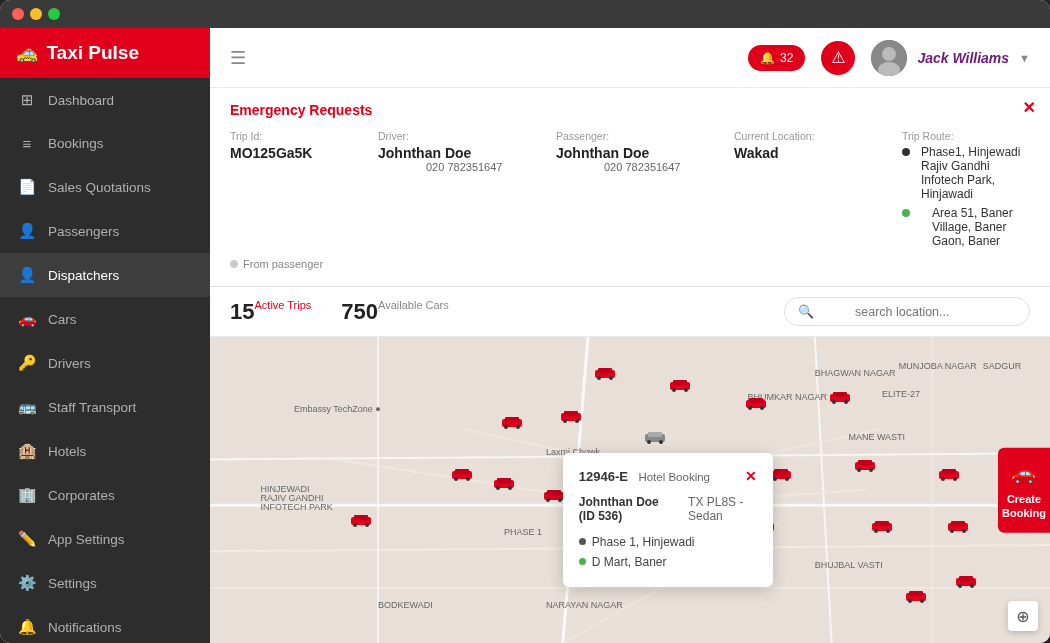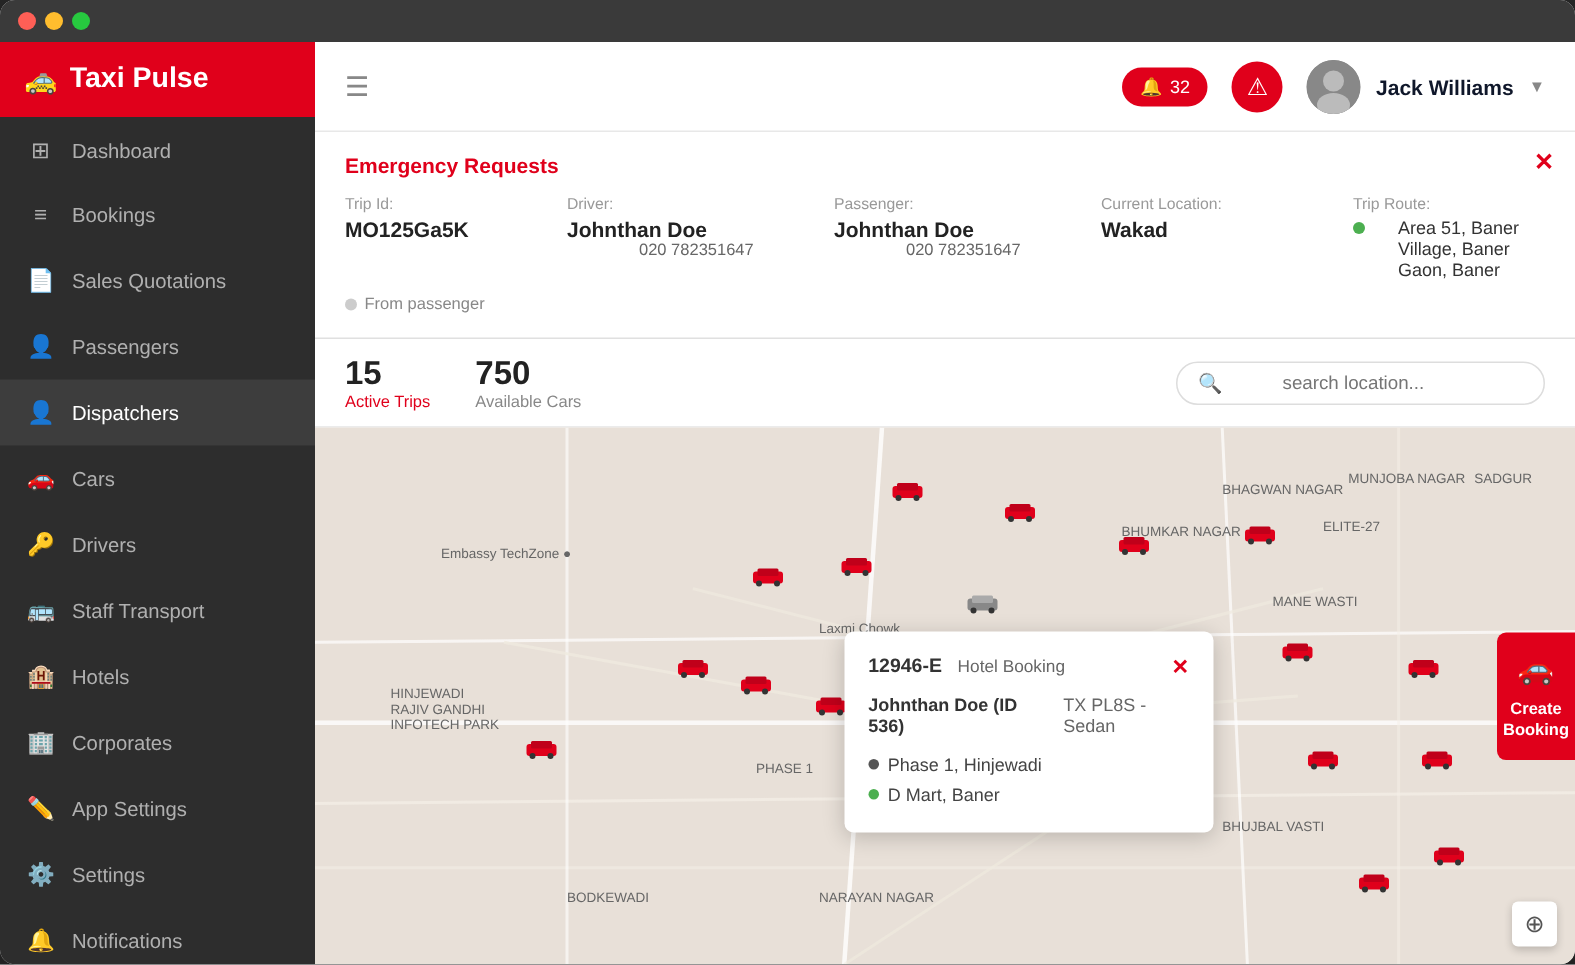"Jack Williams" .username { color: #0f172a -> #701a75; font-style: none -> italic }
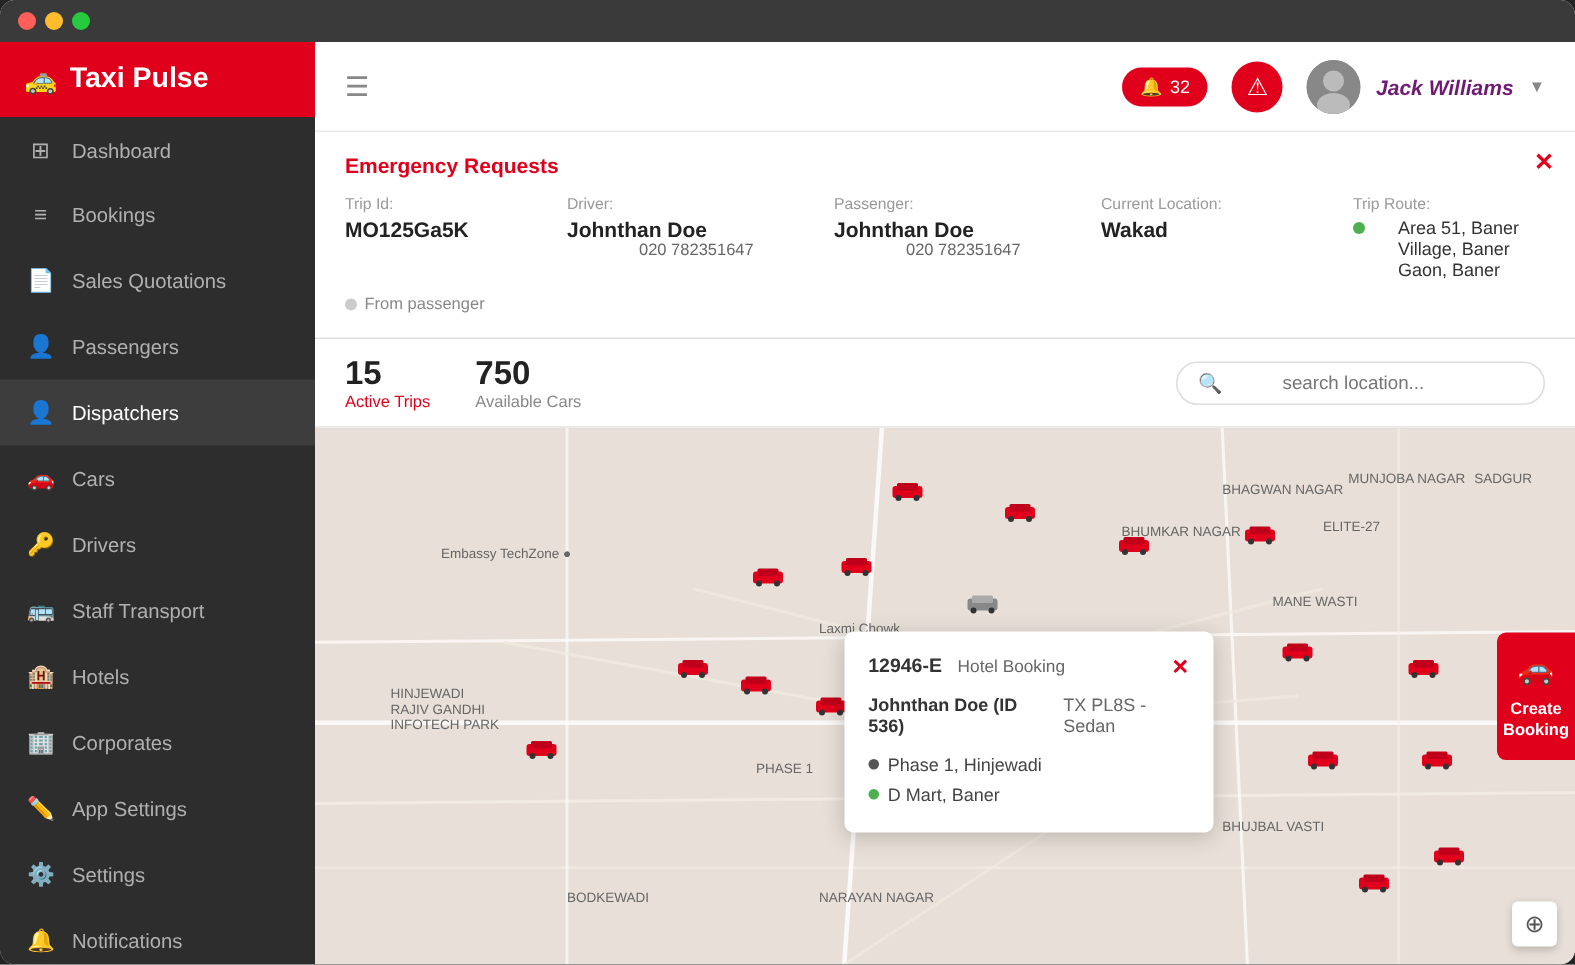"Phase1, Hinjewadi Rajiv Gandhi Infotech" div { html: none -> <div> <span></span> <span>Phase1, Hinjewadi Rajiv Gandhi Infotech Park, Hinjawadi</span> </div> }
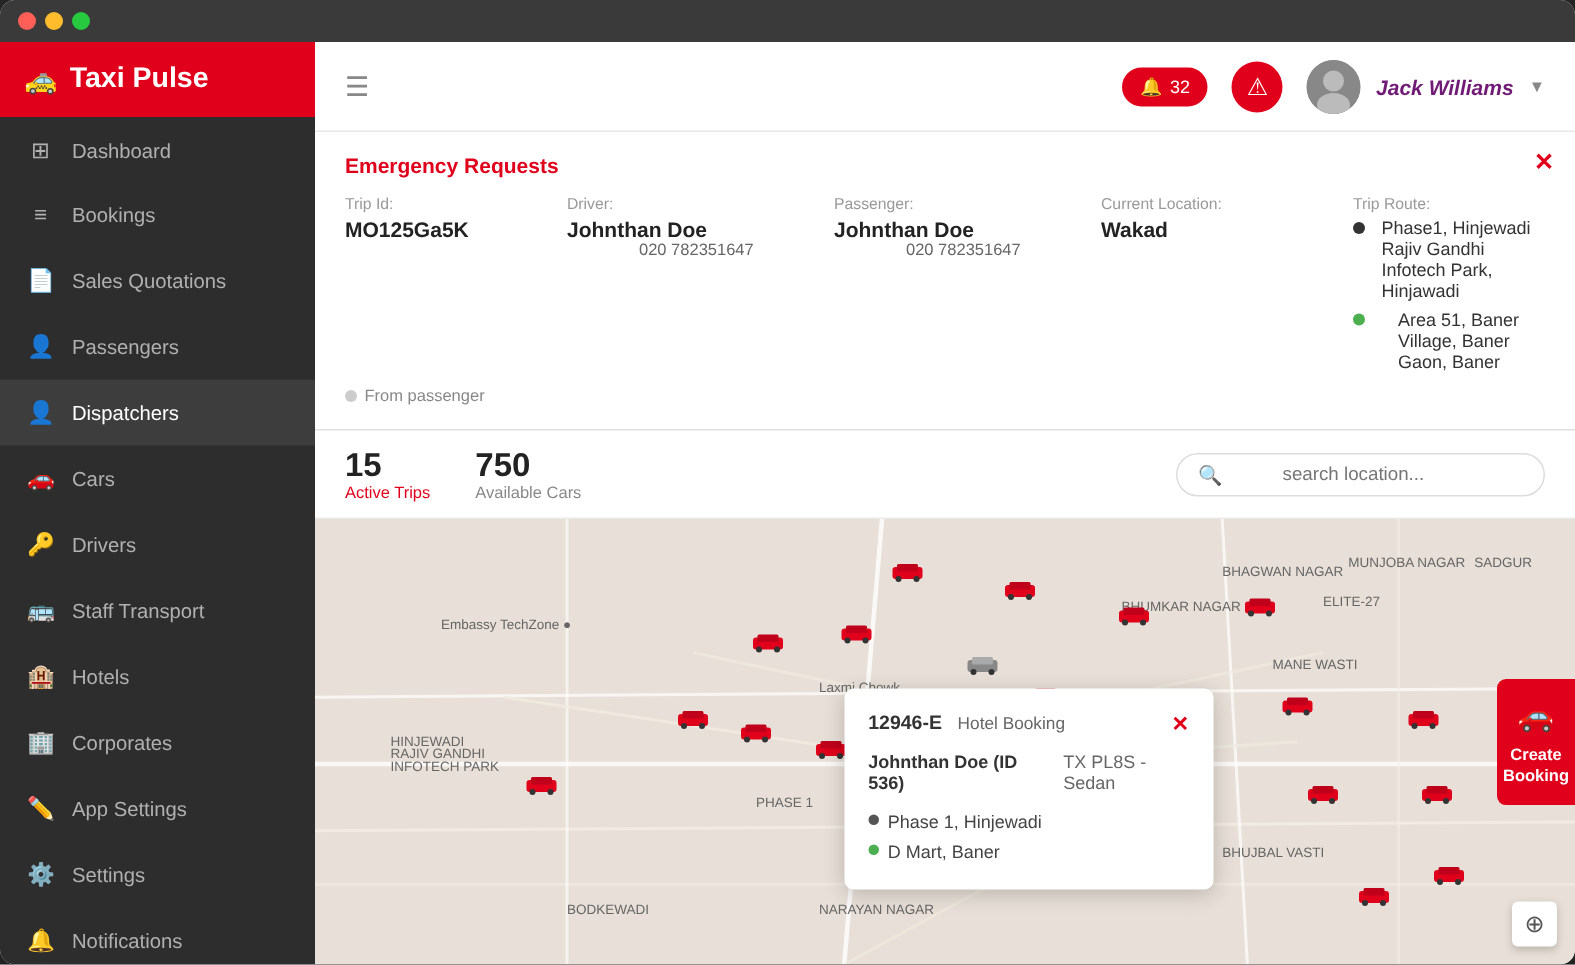"15" .stat-group { flex-direction: column -> row }
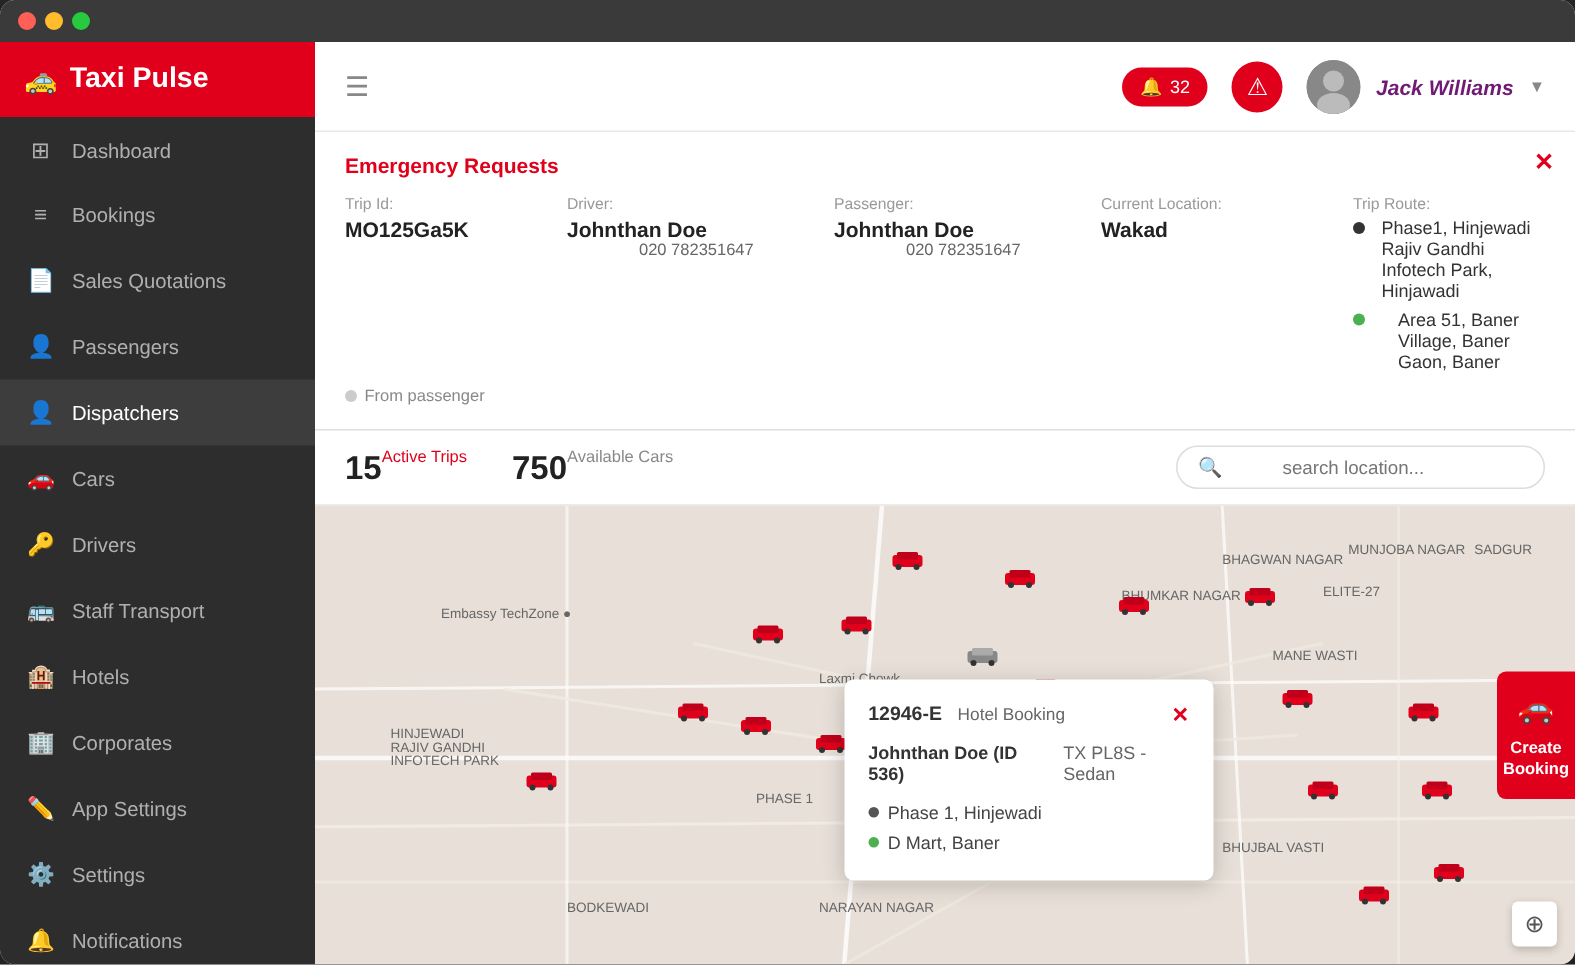"12946-E Hotel Booking" .map-popup { width: 246px -> 210px }
